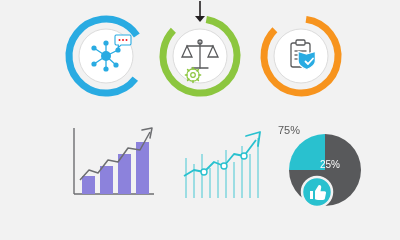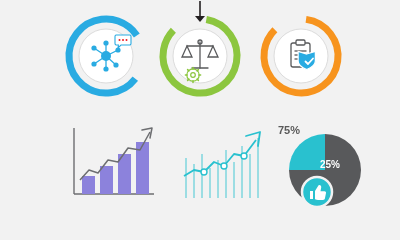"75%" .abs { font-weight: bold -> none }
